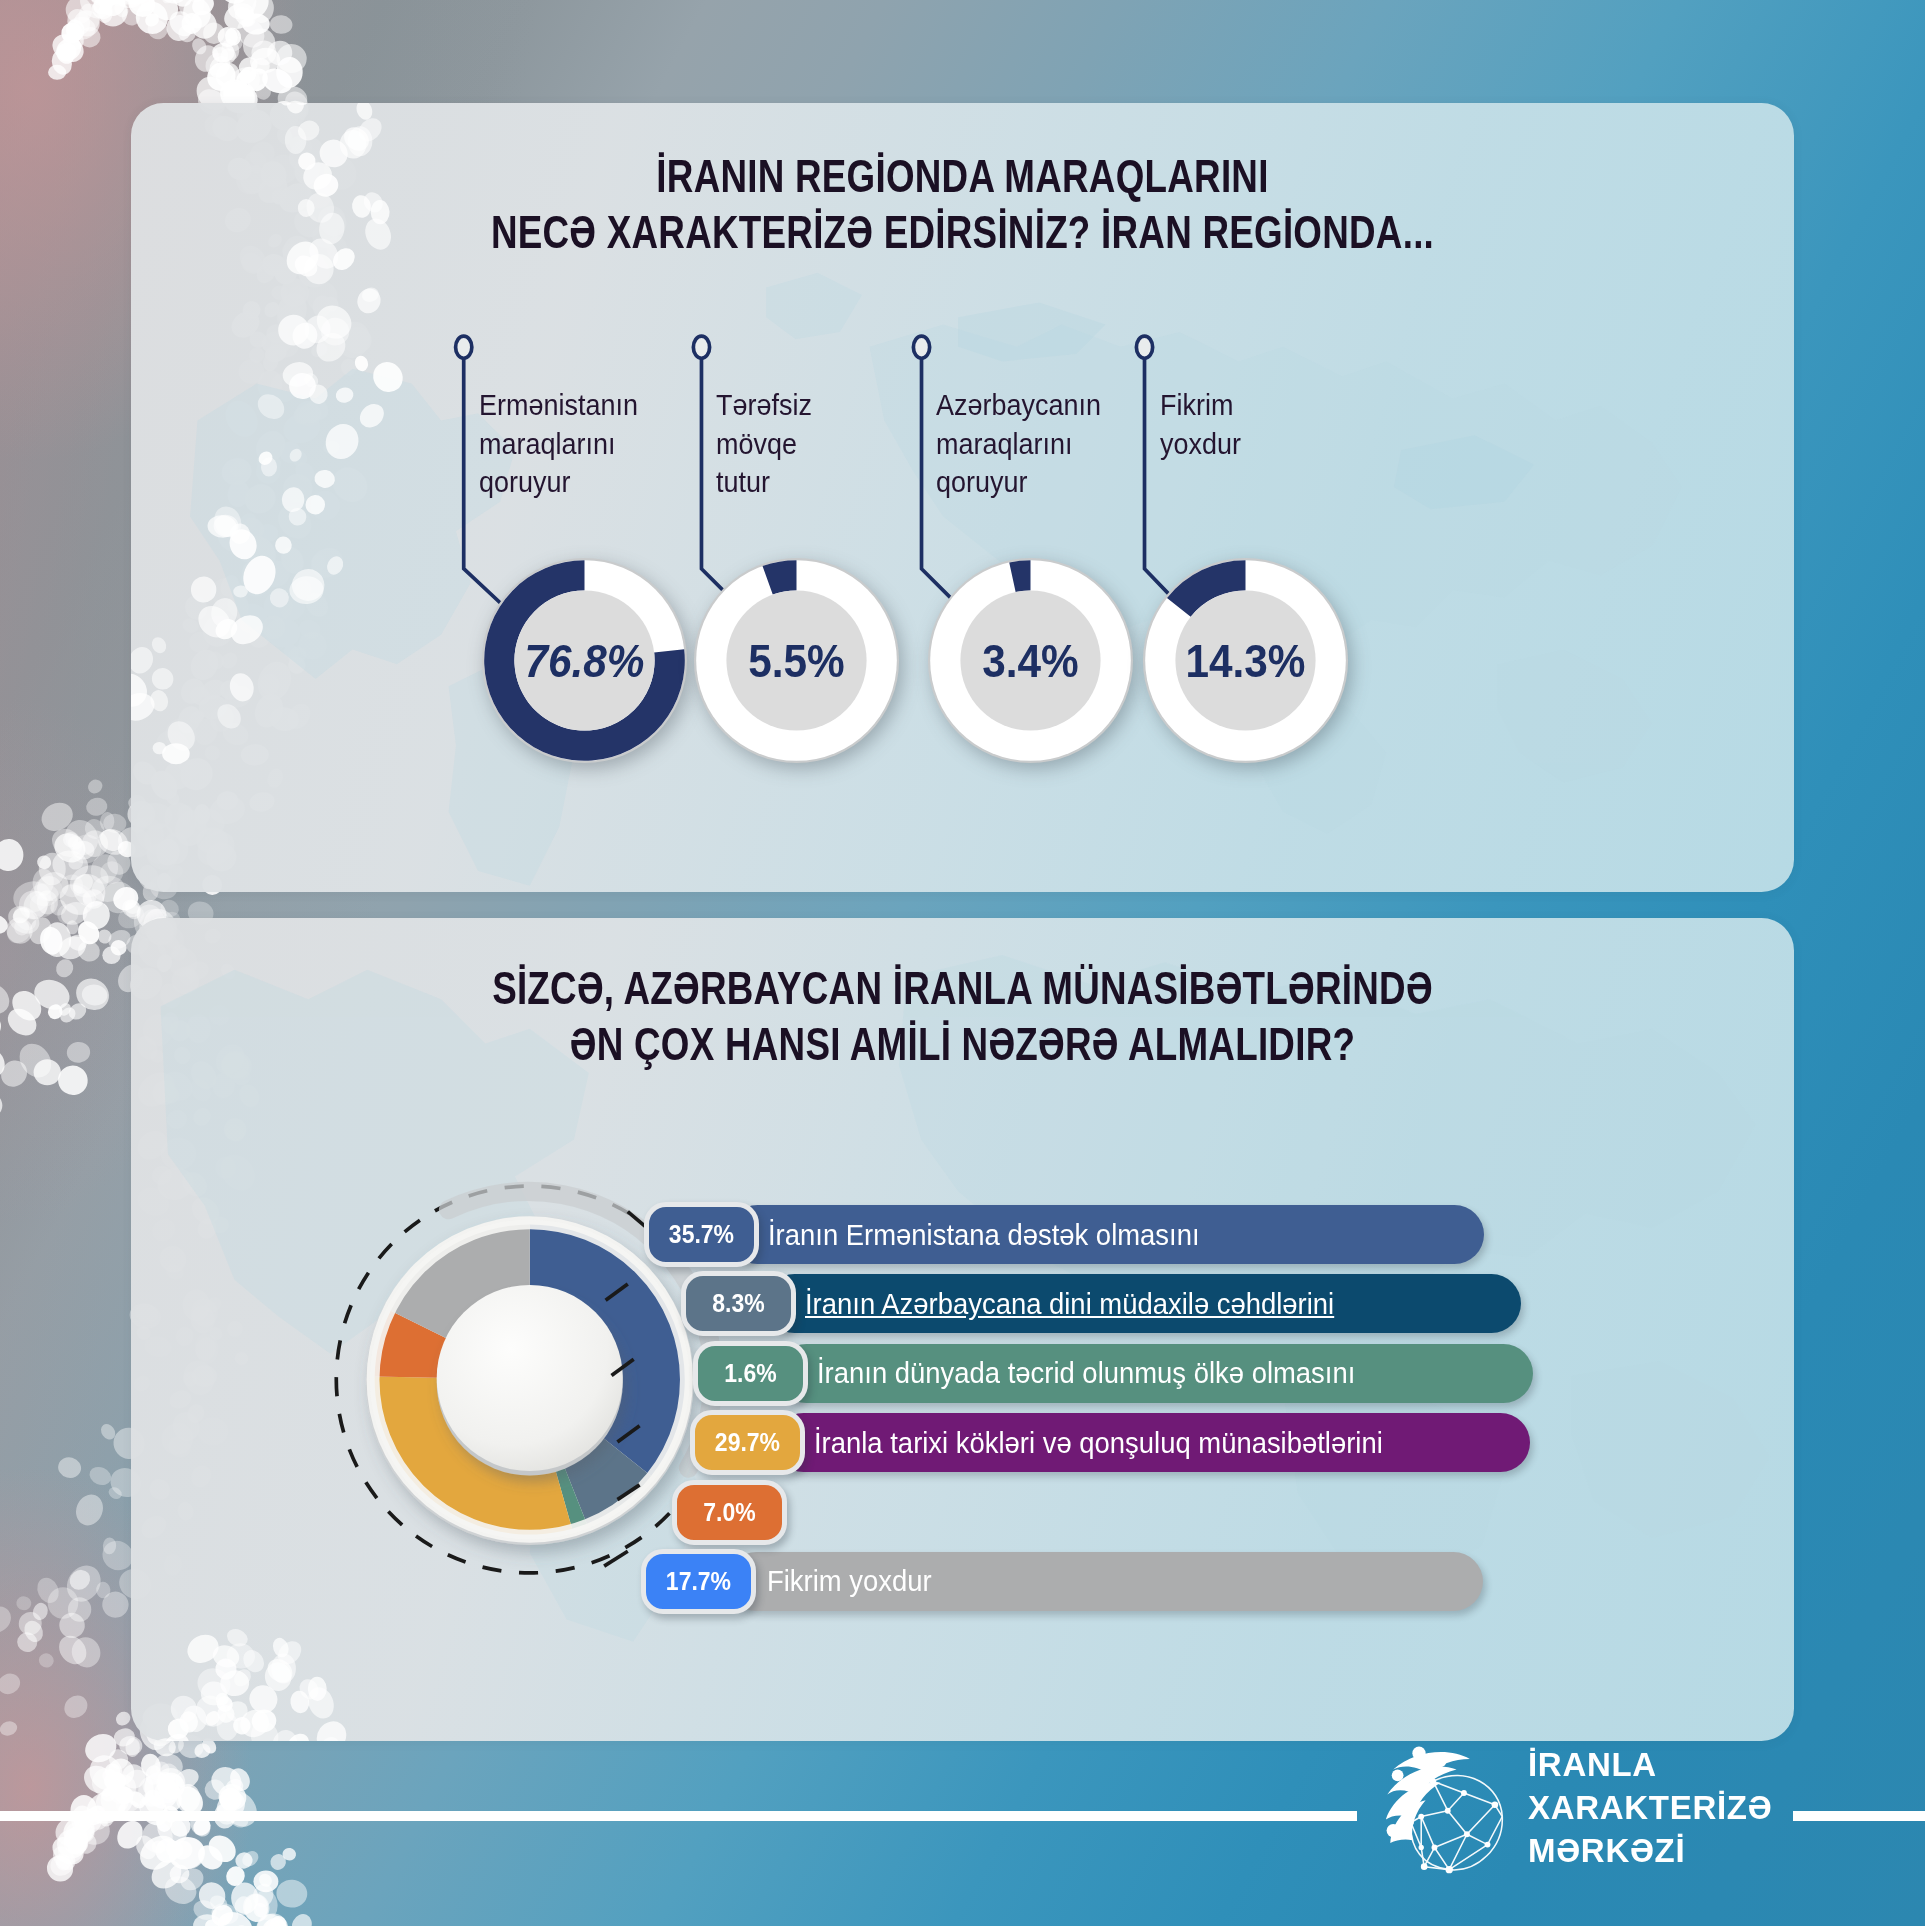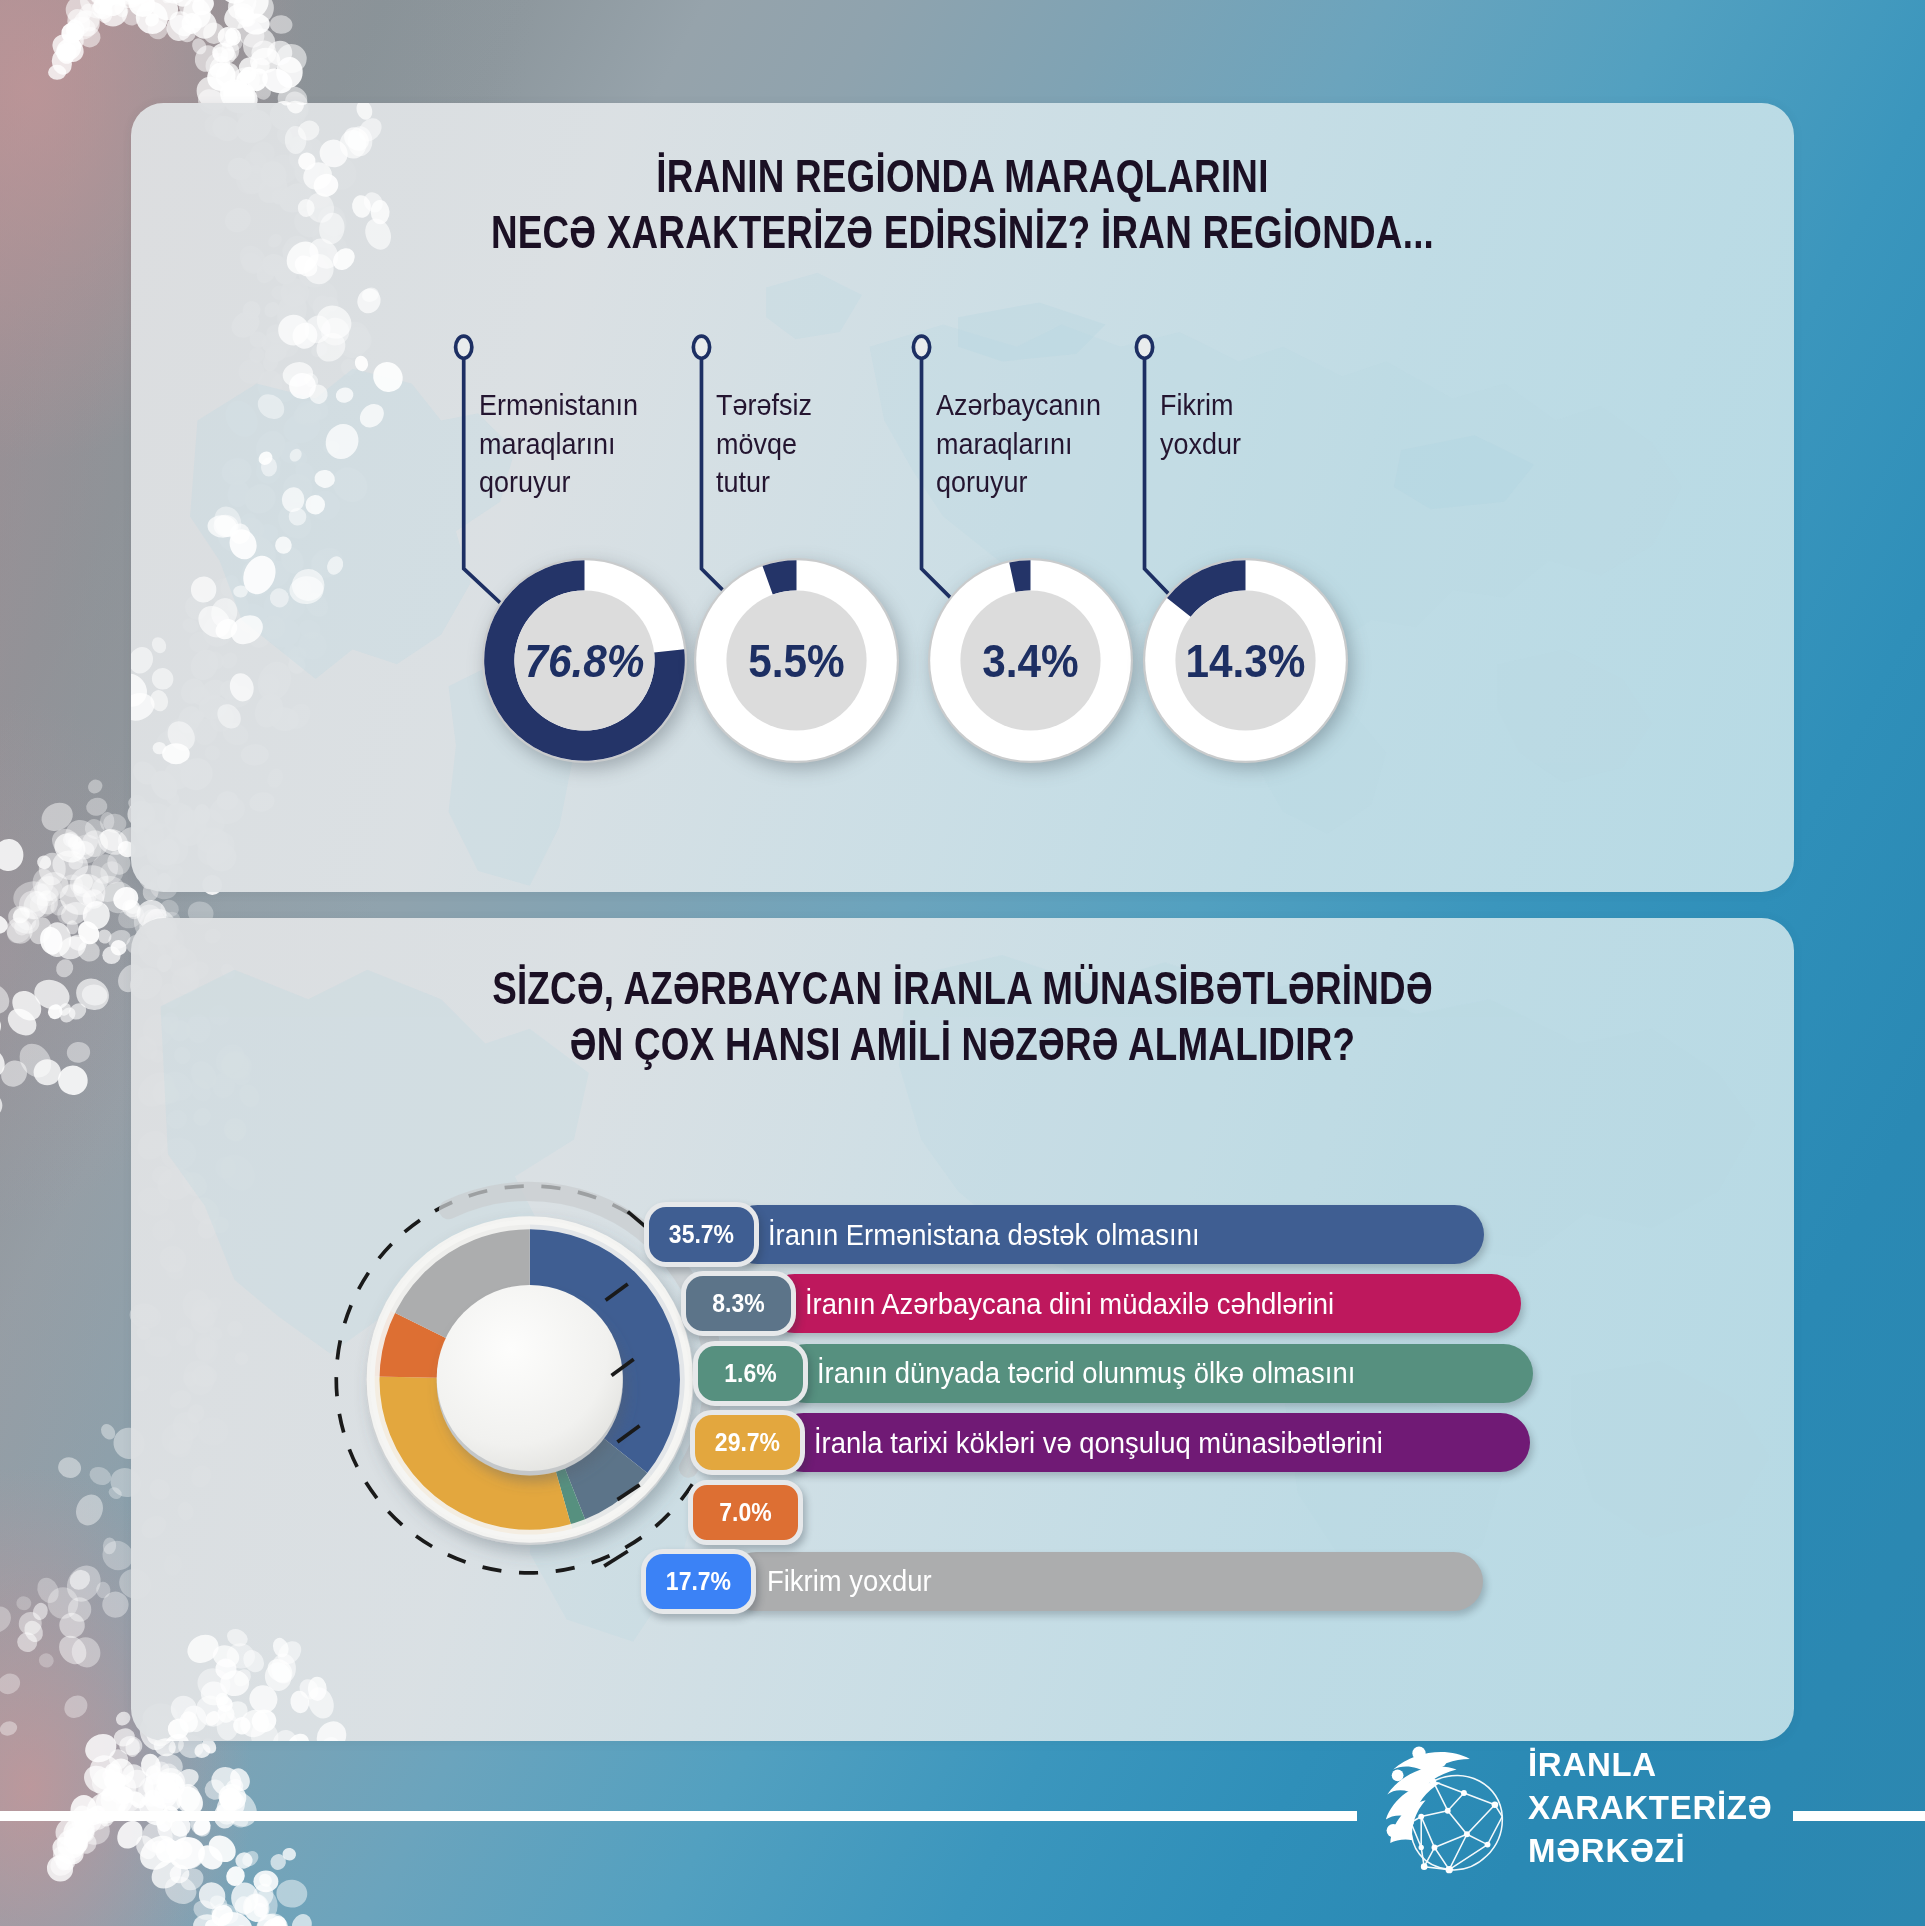"İranın Azərbaycana dini müdaxilə" div.bar { background: #be185d -> #0c4a6e; text-decoration: none -> underline }
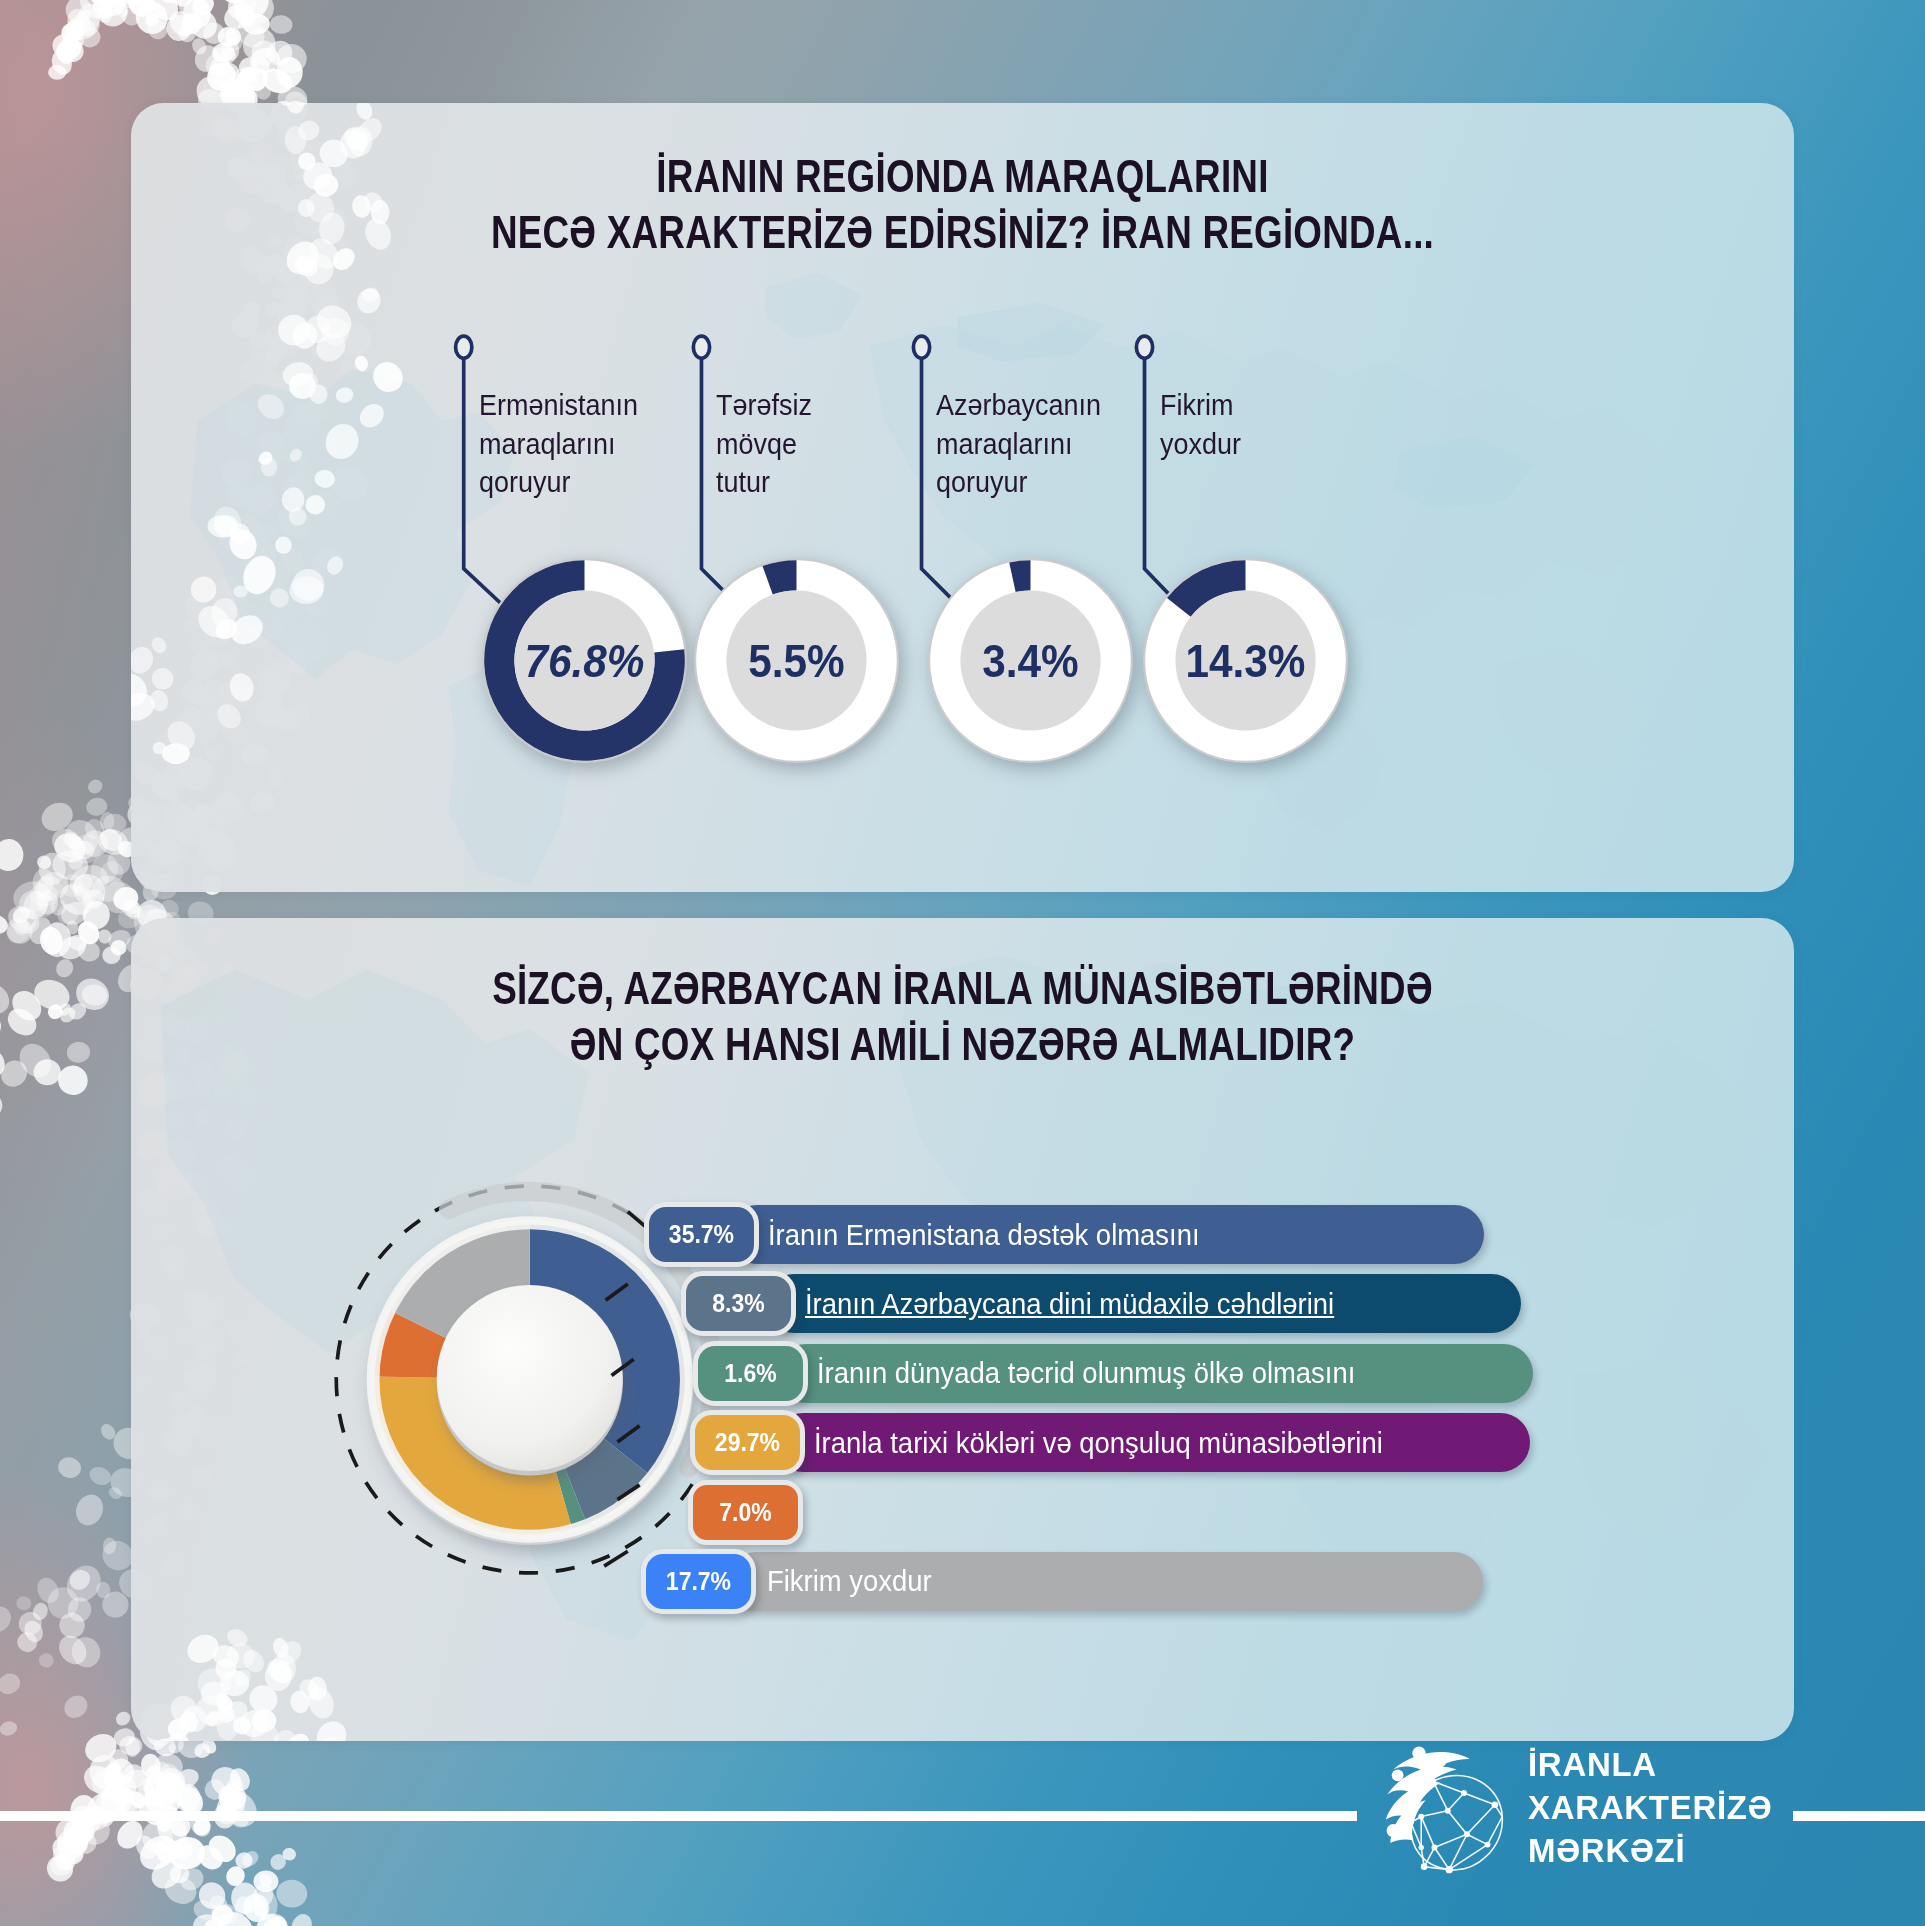"7.0%" div.pill { border-radius: 19px -> none; left: 44px -> 28px }
